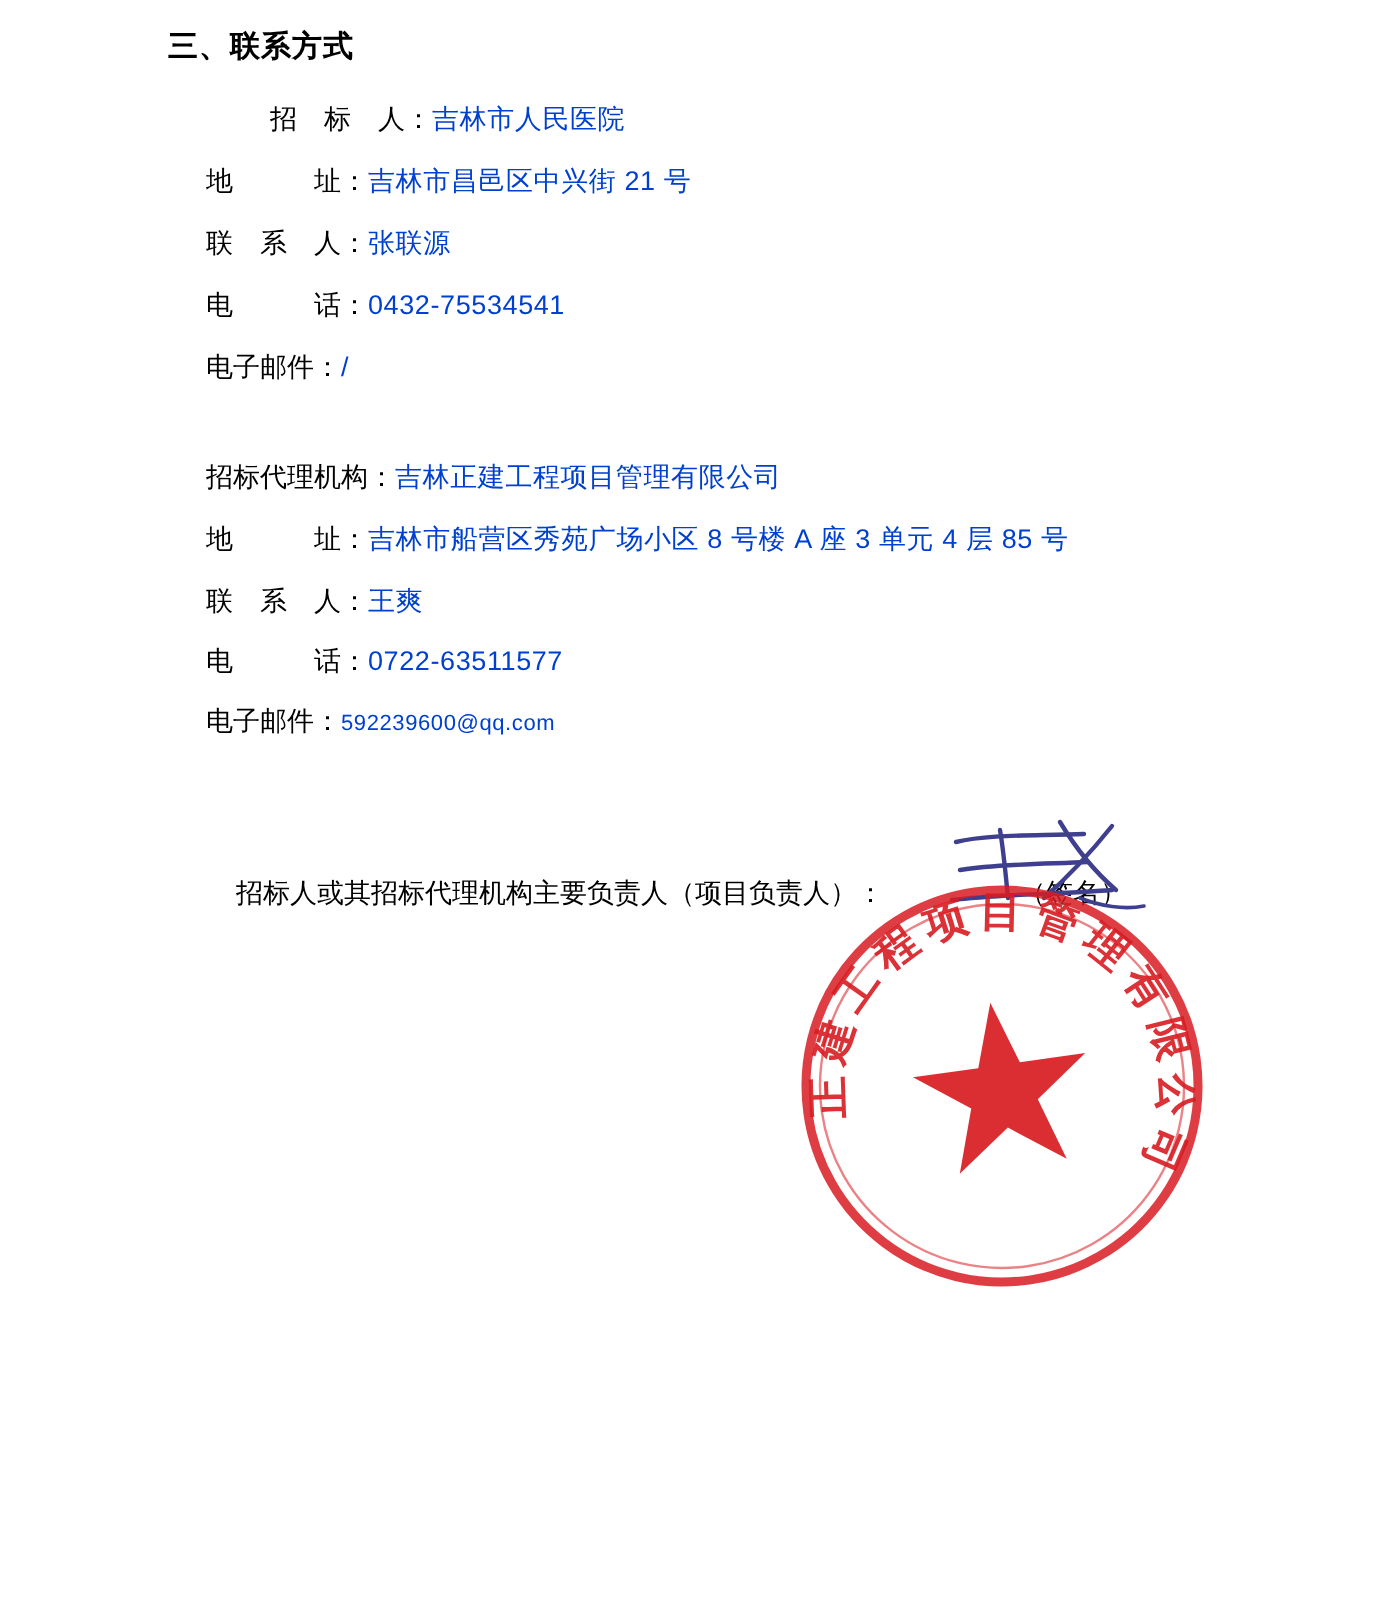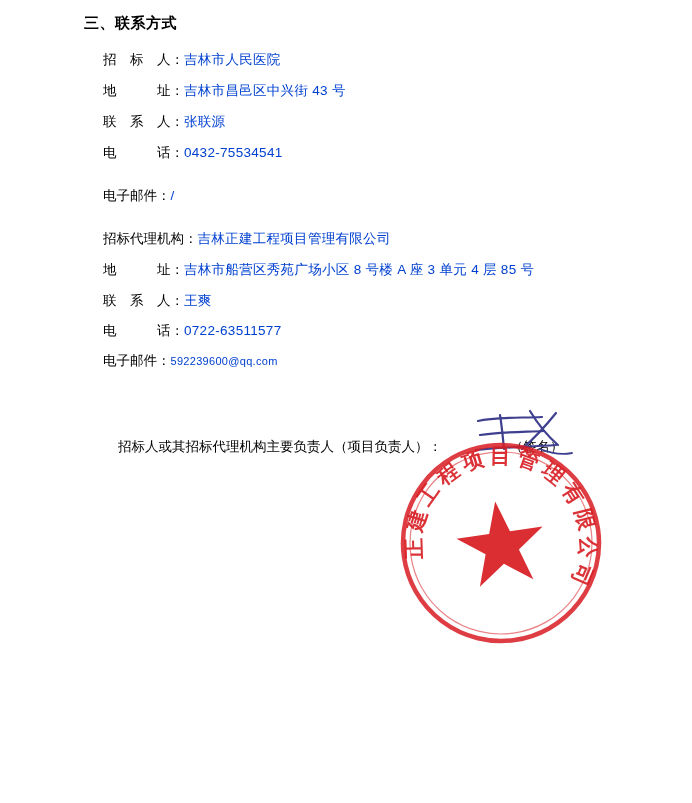"招 标 人：吉林市人民医院" div.field-row { margin-left: none -> 32px }
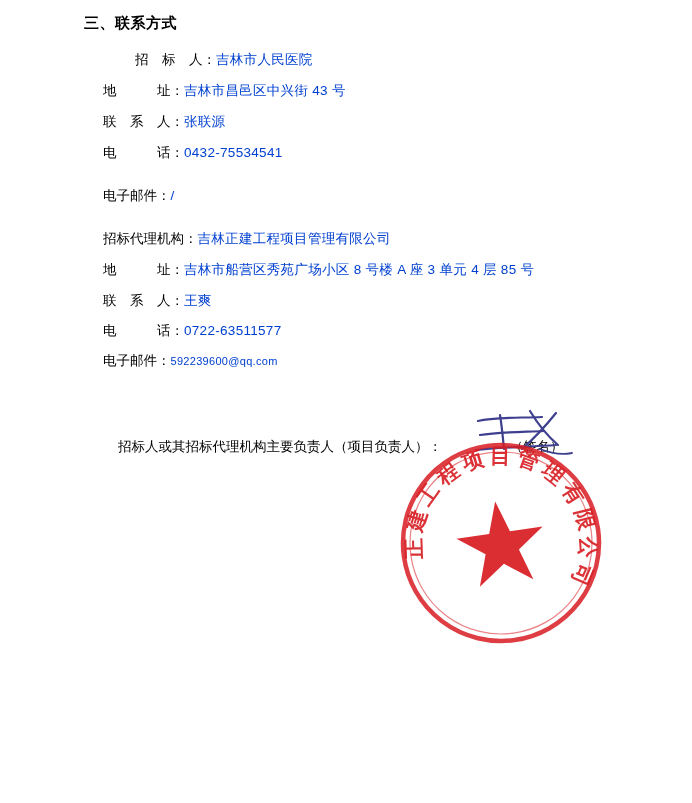"吉林市昌邑区中兴街 43 号" span.field-value { text: 43 -> 21 }
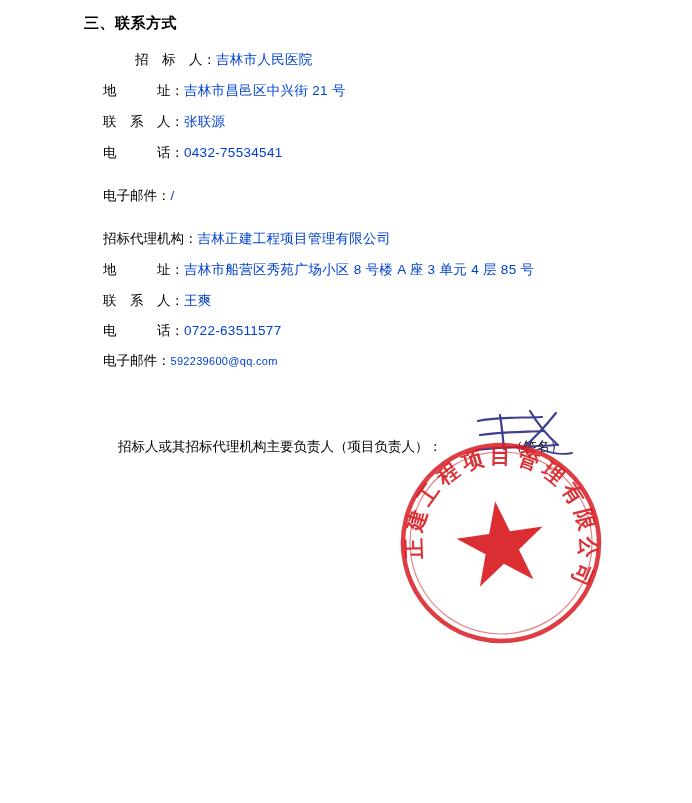"电子邮件：/" div.field-row { margin-top: 12px -> none }
